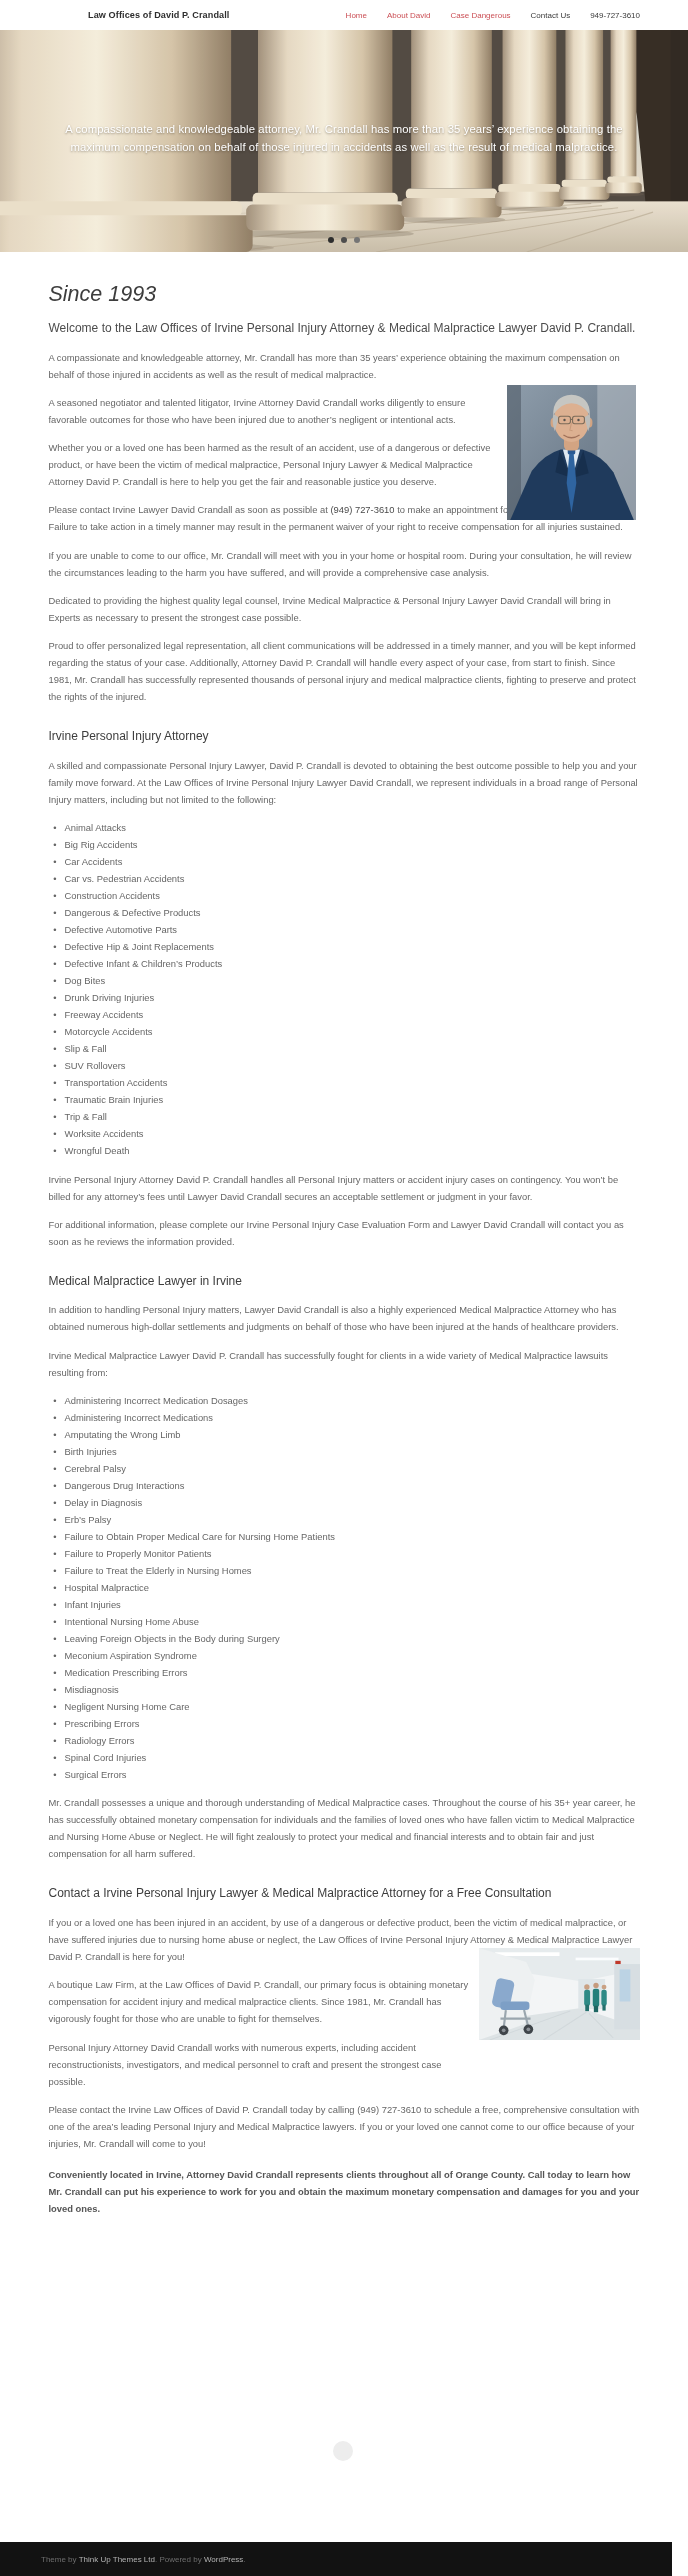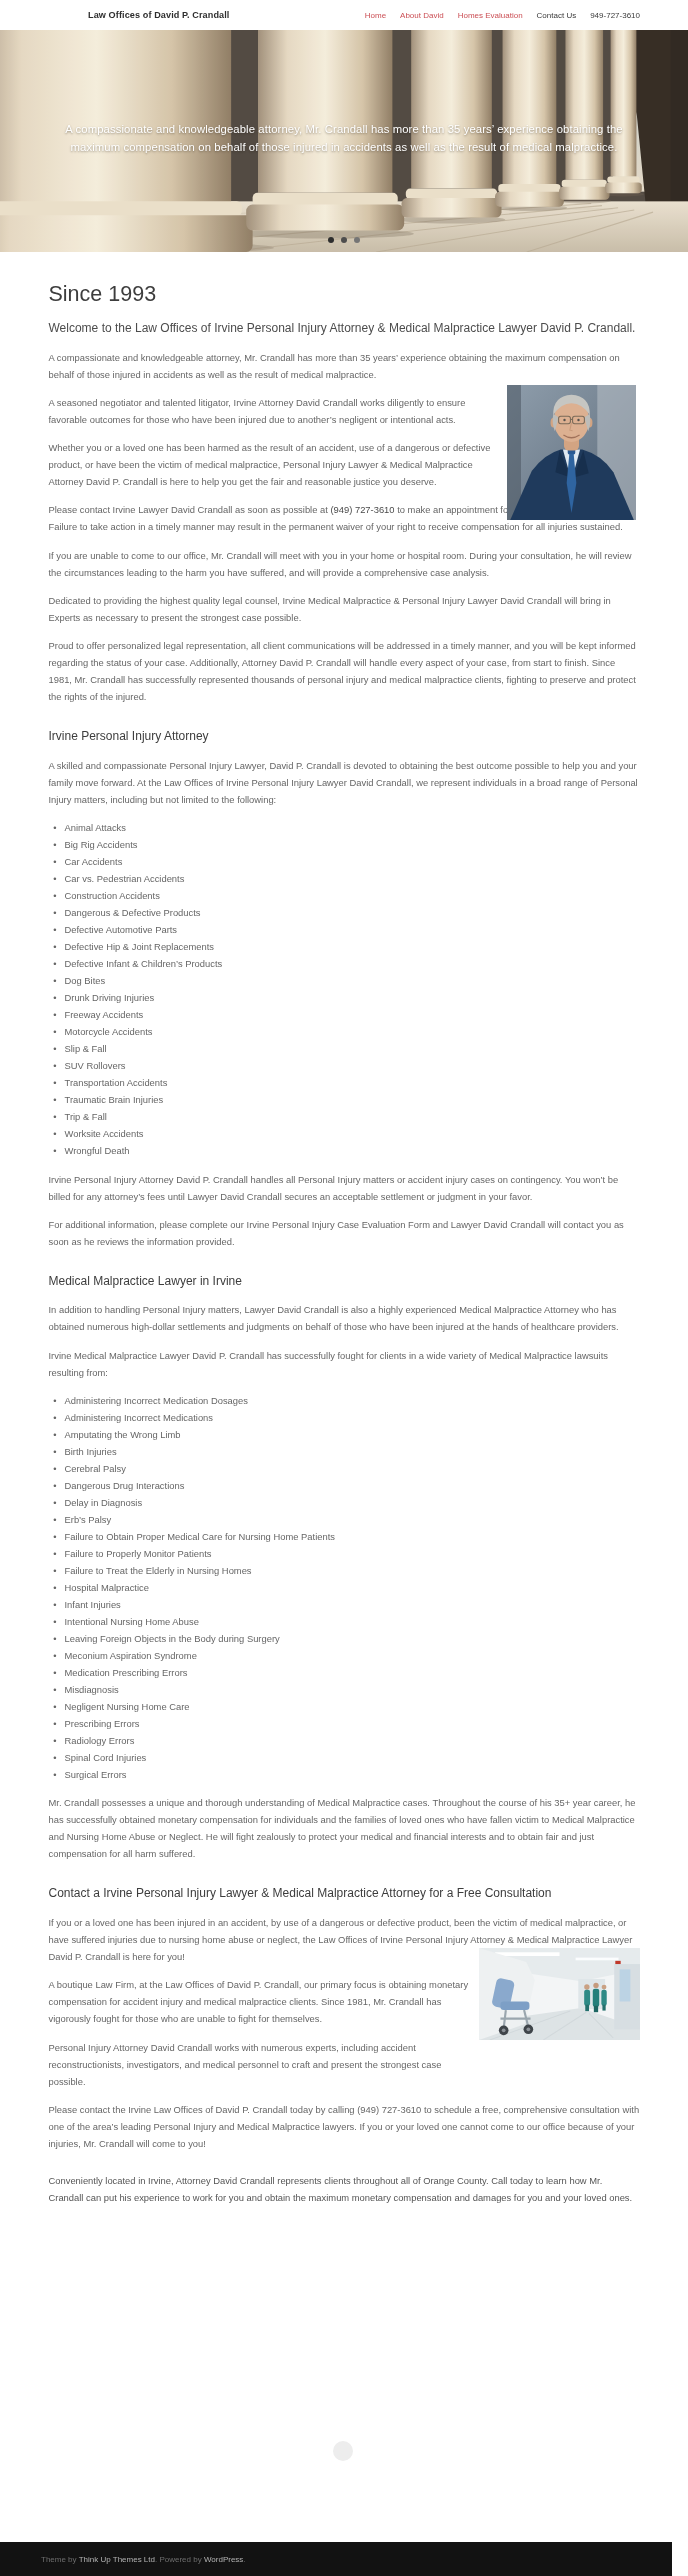"Home" .main-nav { gap: 14px -> 20px }
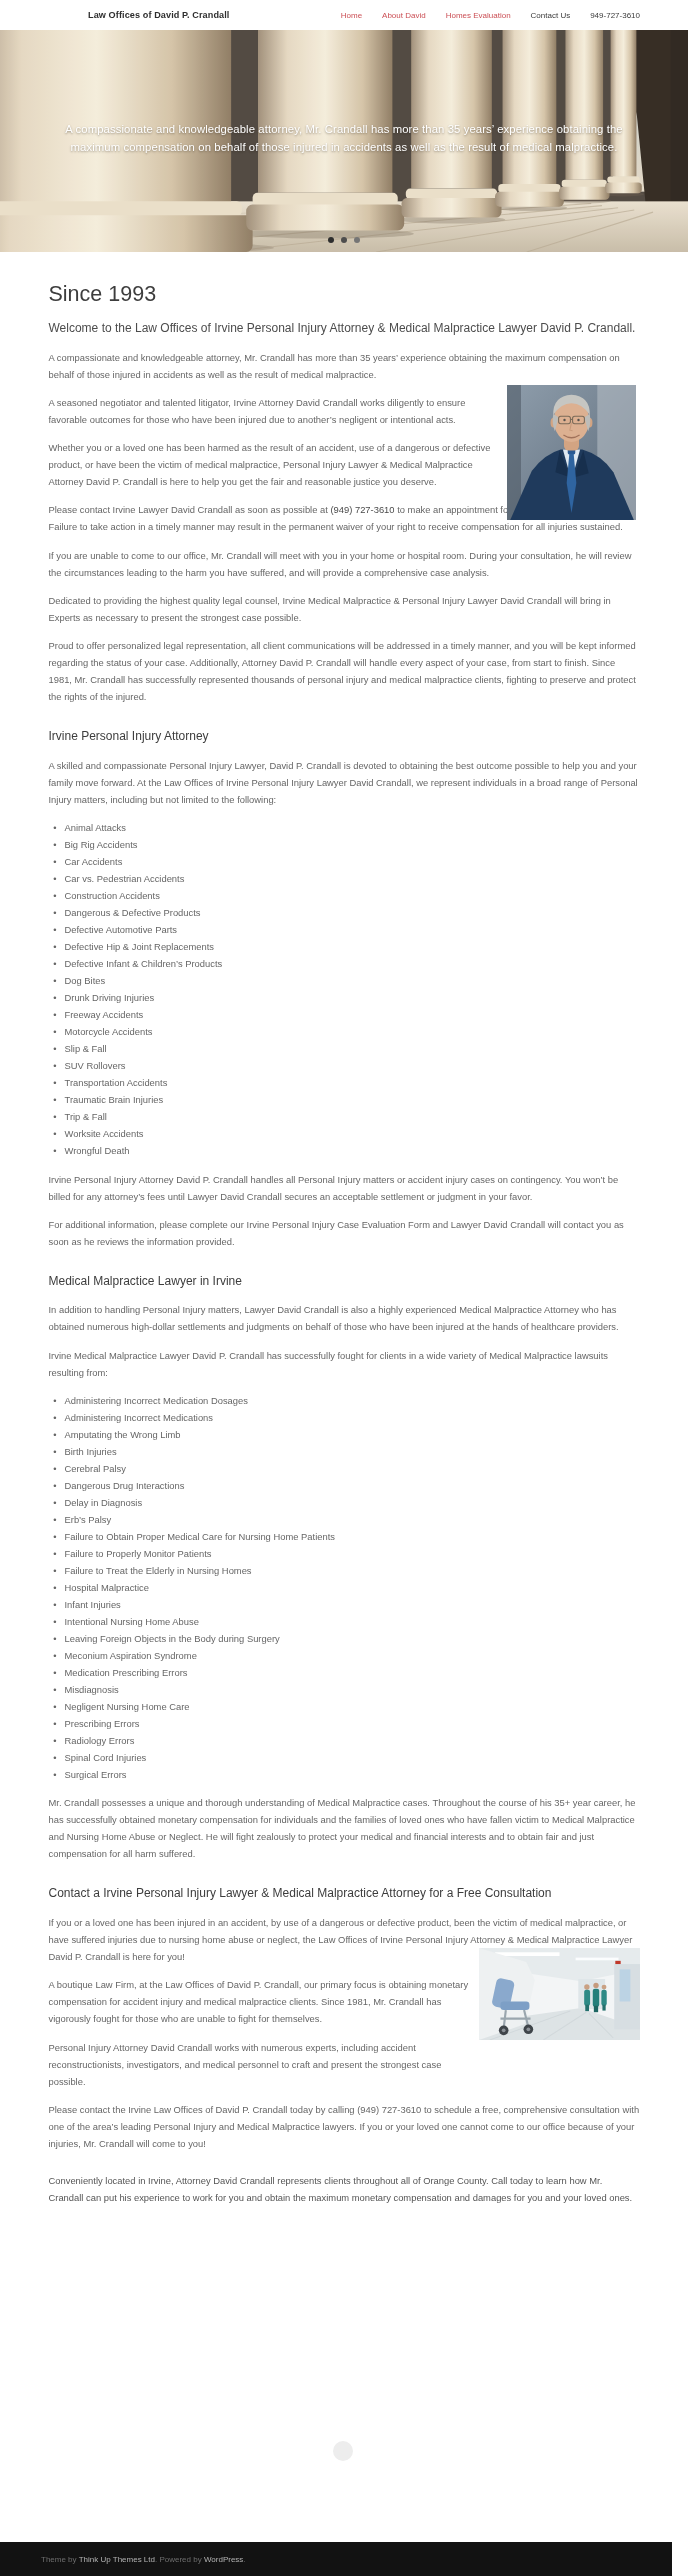"Homes Evaluation" a.accent { text: Homes Evaluation -> Case Dangerous }
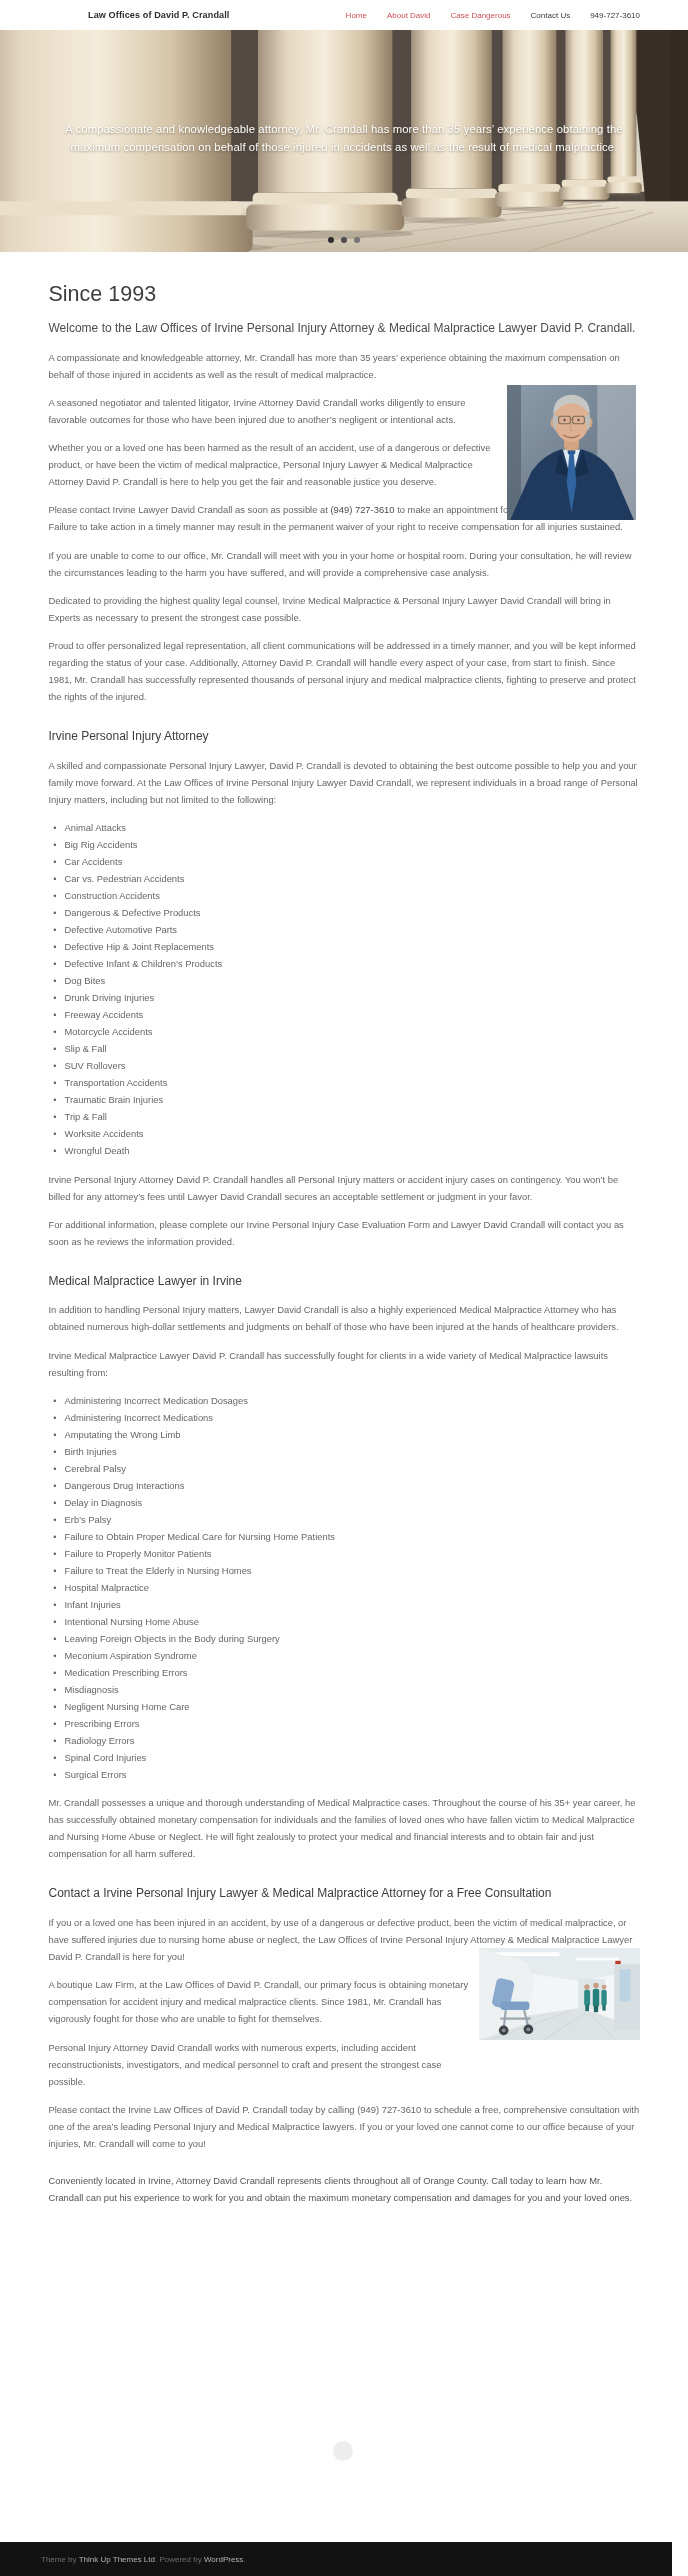"Since 1993" .page-h1 { font-style: none -> italic }
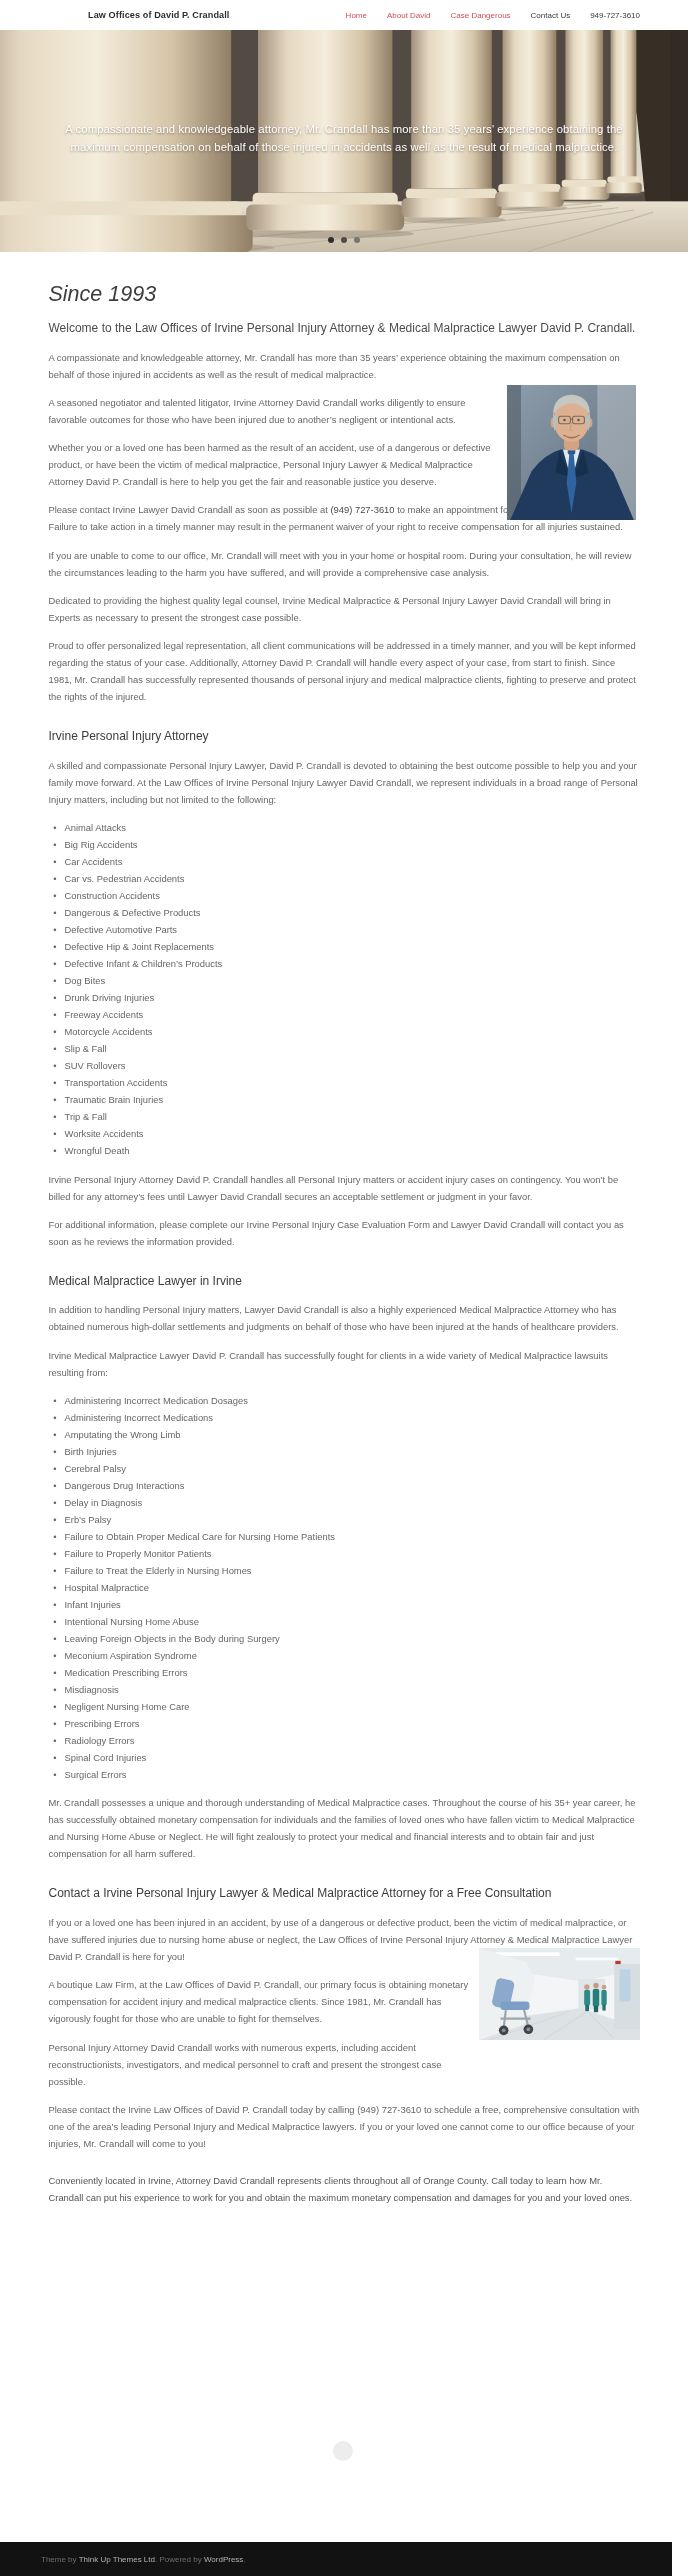"Conveniently located in Irvine, Attorney" p.closing { font-weight: normal -> bold; margin-top: 20px -> 14px }
